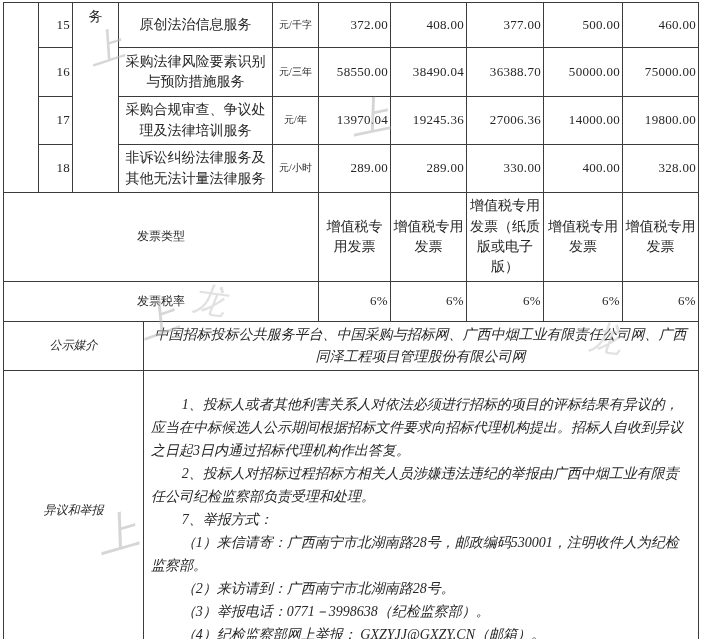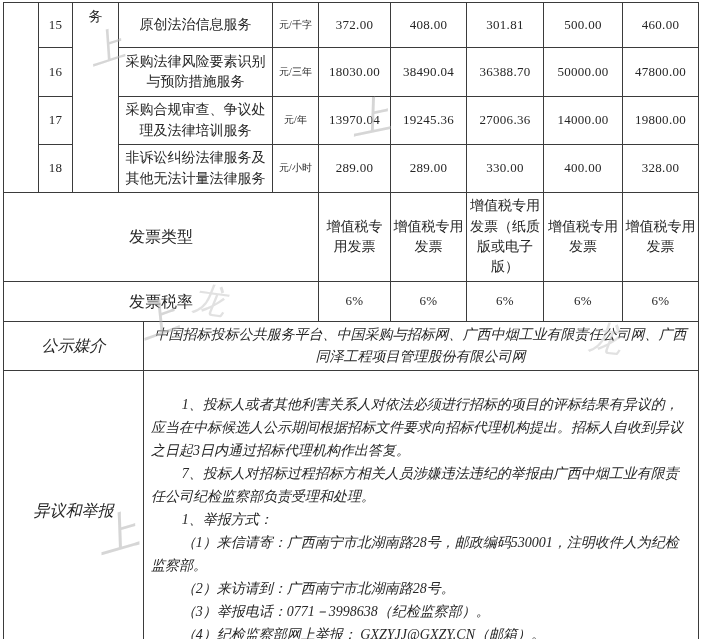"15" td.num-cell, td.price-cell, td.tax-cell { text-align: none -> right }
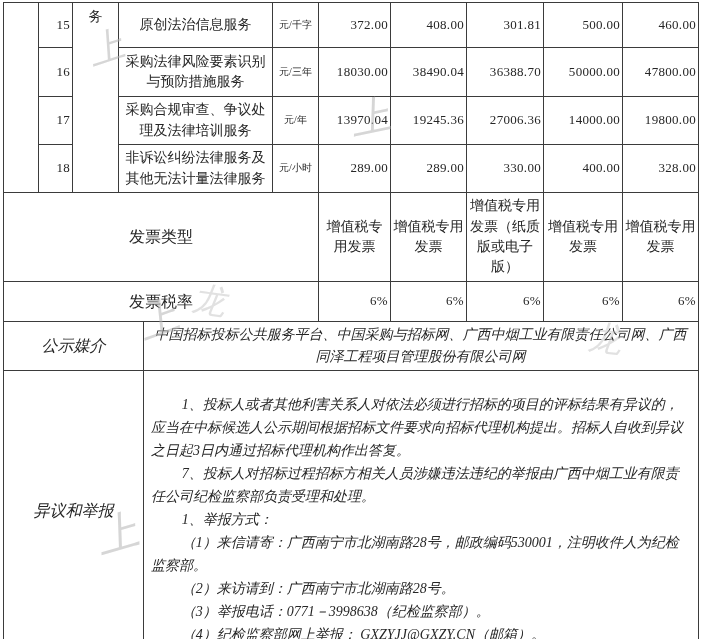"301.81" td.price-cell { text: 301.81 -> 377.00 }
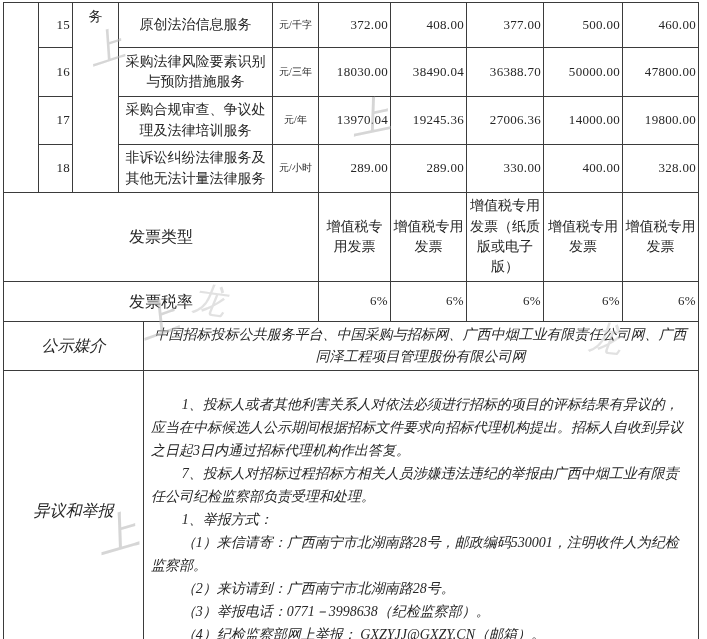"18030.00" td.price-cell { text: 18030.00 -> 58550.00 }
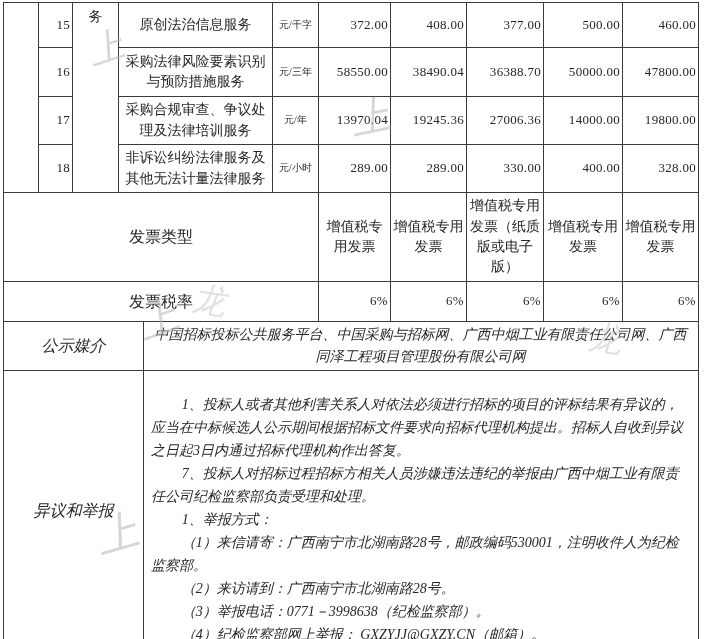"47800.00" td.price-cell { text: 47800.00 -> 75000.00 }
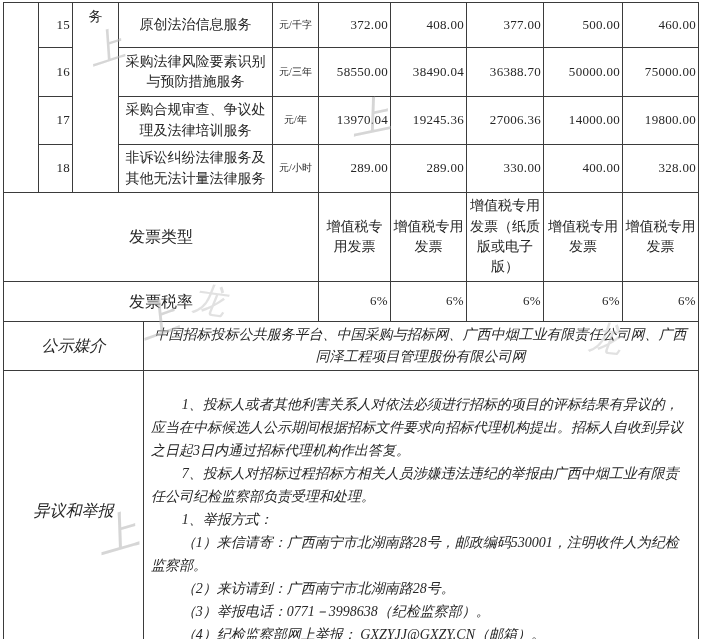"发票类型" td.span-label { font-size: 16px -> 12px }
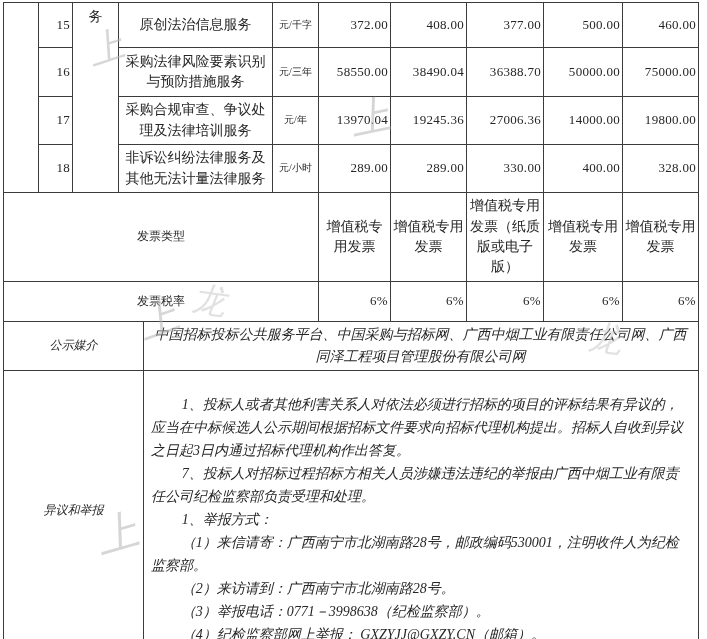"7、投标人对招标过程招标方相关人员涉嫌违法违纪的举报由广西中烟工业有限责任公司纪" p { text: 7 -> 2 }
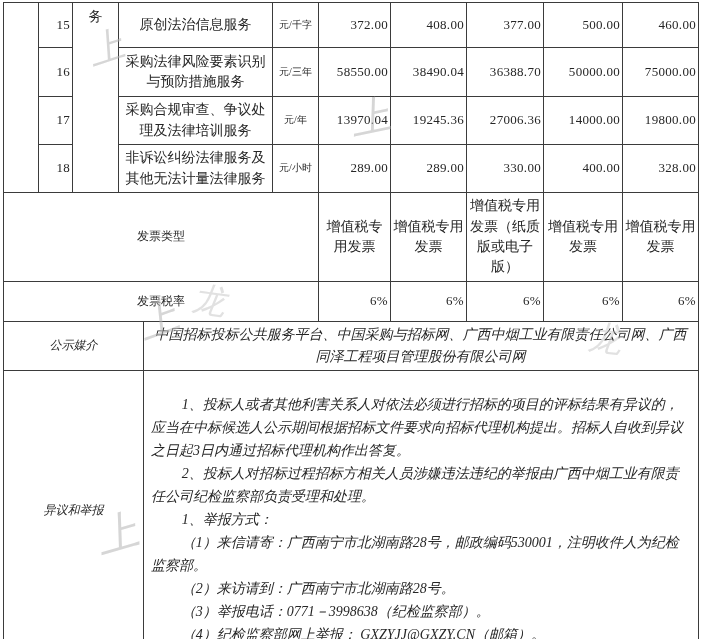"1、举报方式：" p { text: 1 -> 7 }
